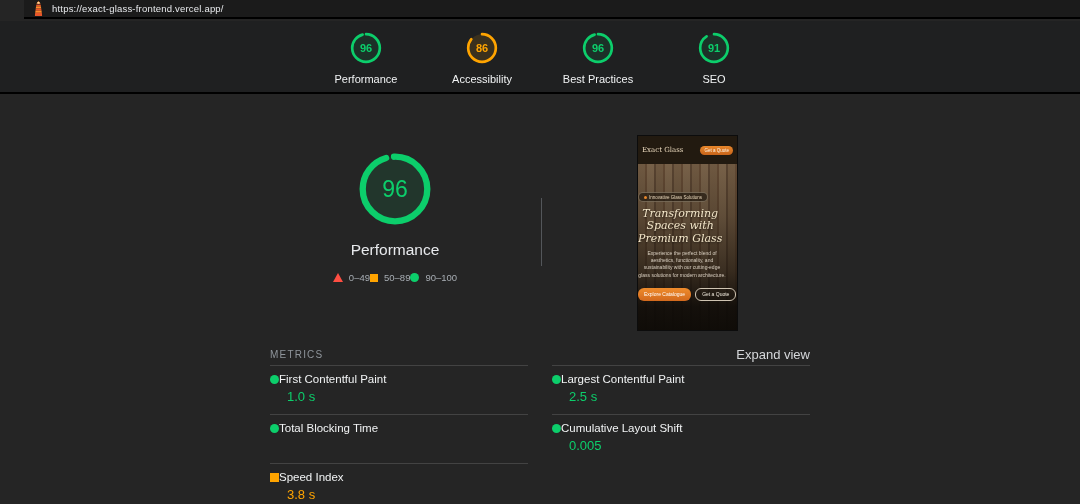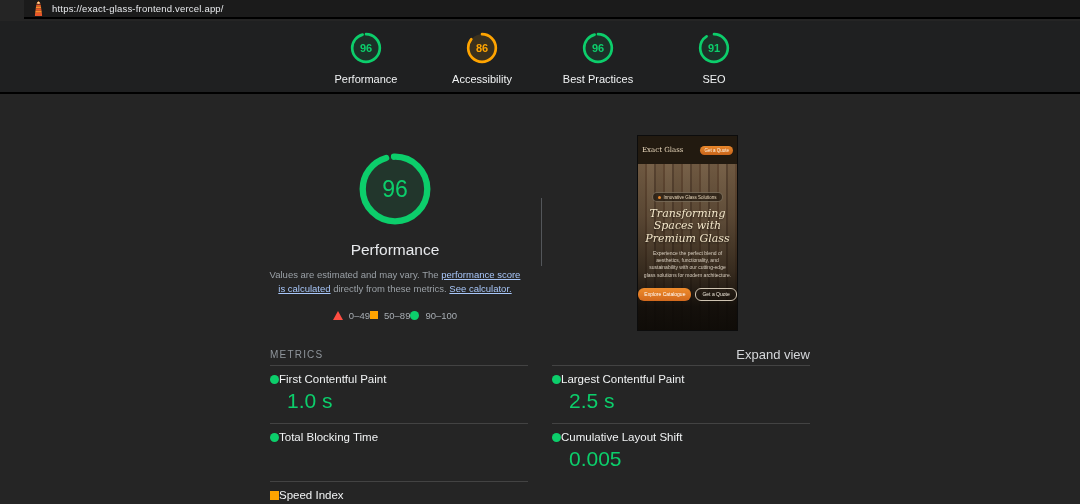"Transforming" .t-hero-inner { align-items: center -> flex-start }
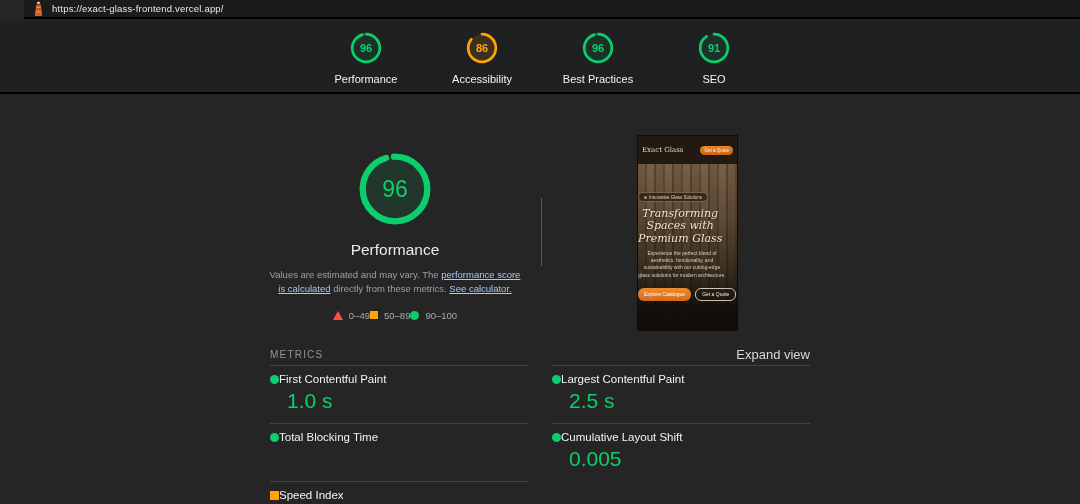"Values are estimated and may" p.disclaimer { html: <p><span>Values are estimated and may vary. The </span><a>performance score is calculated</a><span> directly from these metrics. </span><a>See calculator.</a></p> -> none }
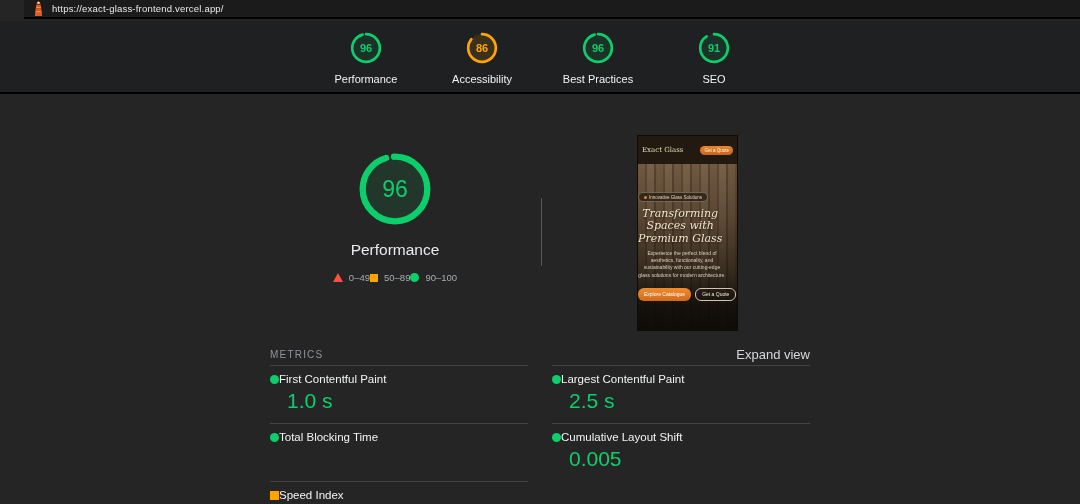"1.0 s" .m-value { font-size: 21px -> 13px }
